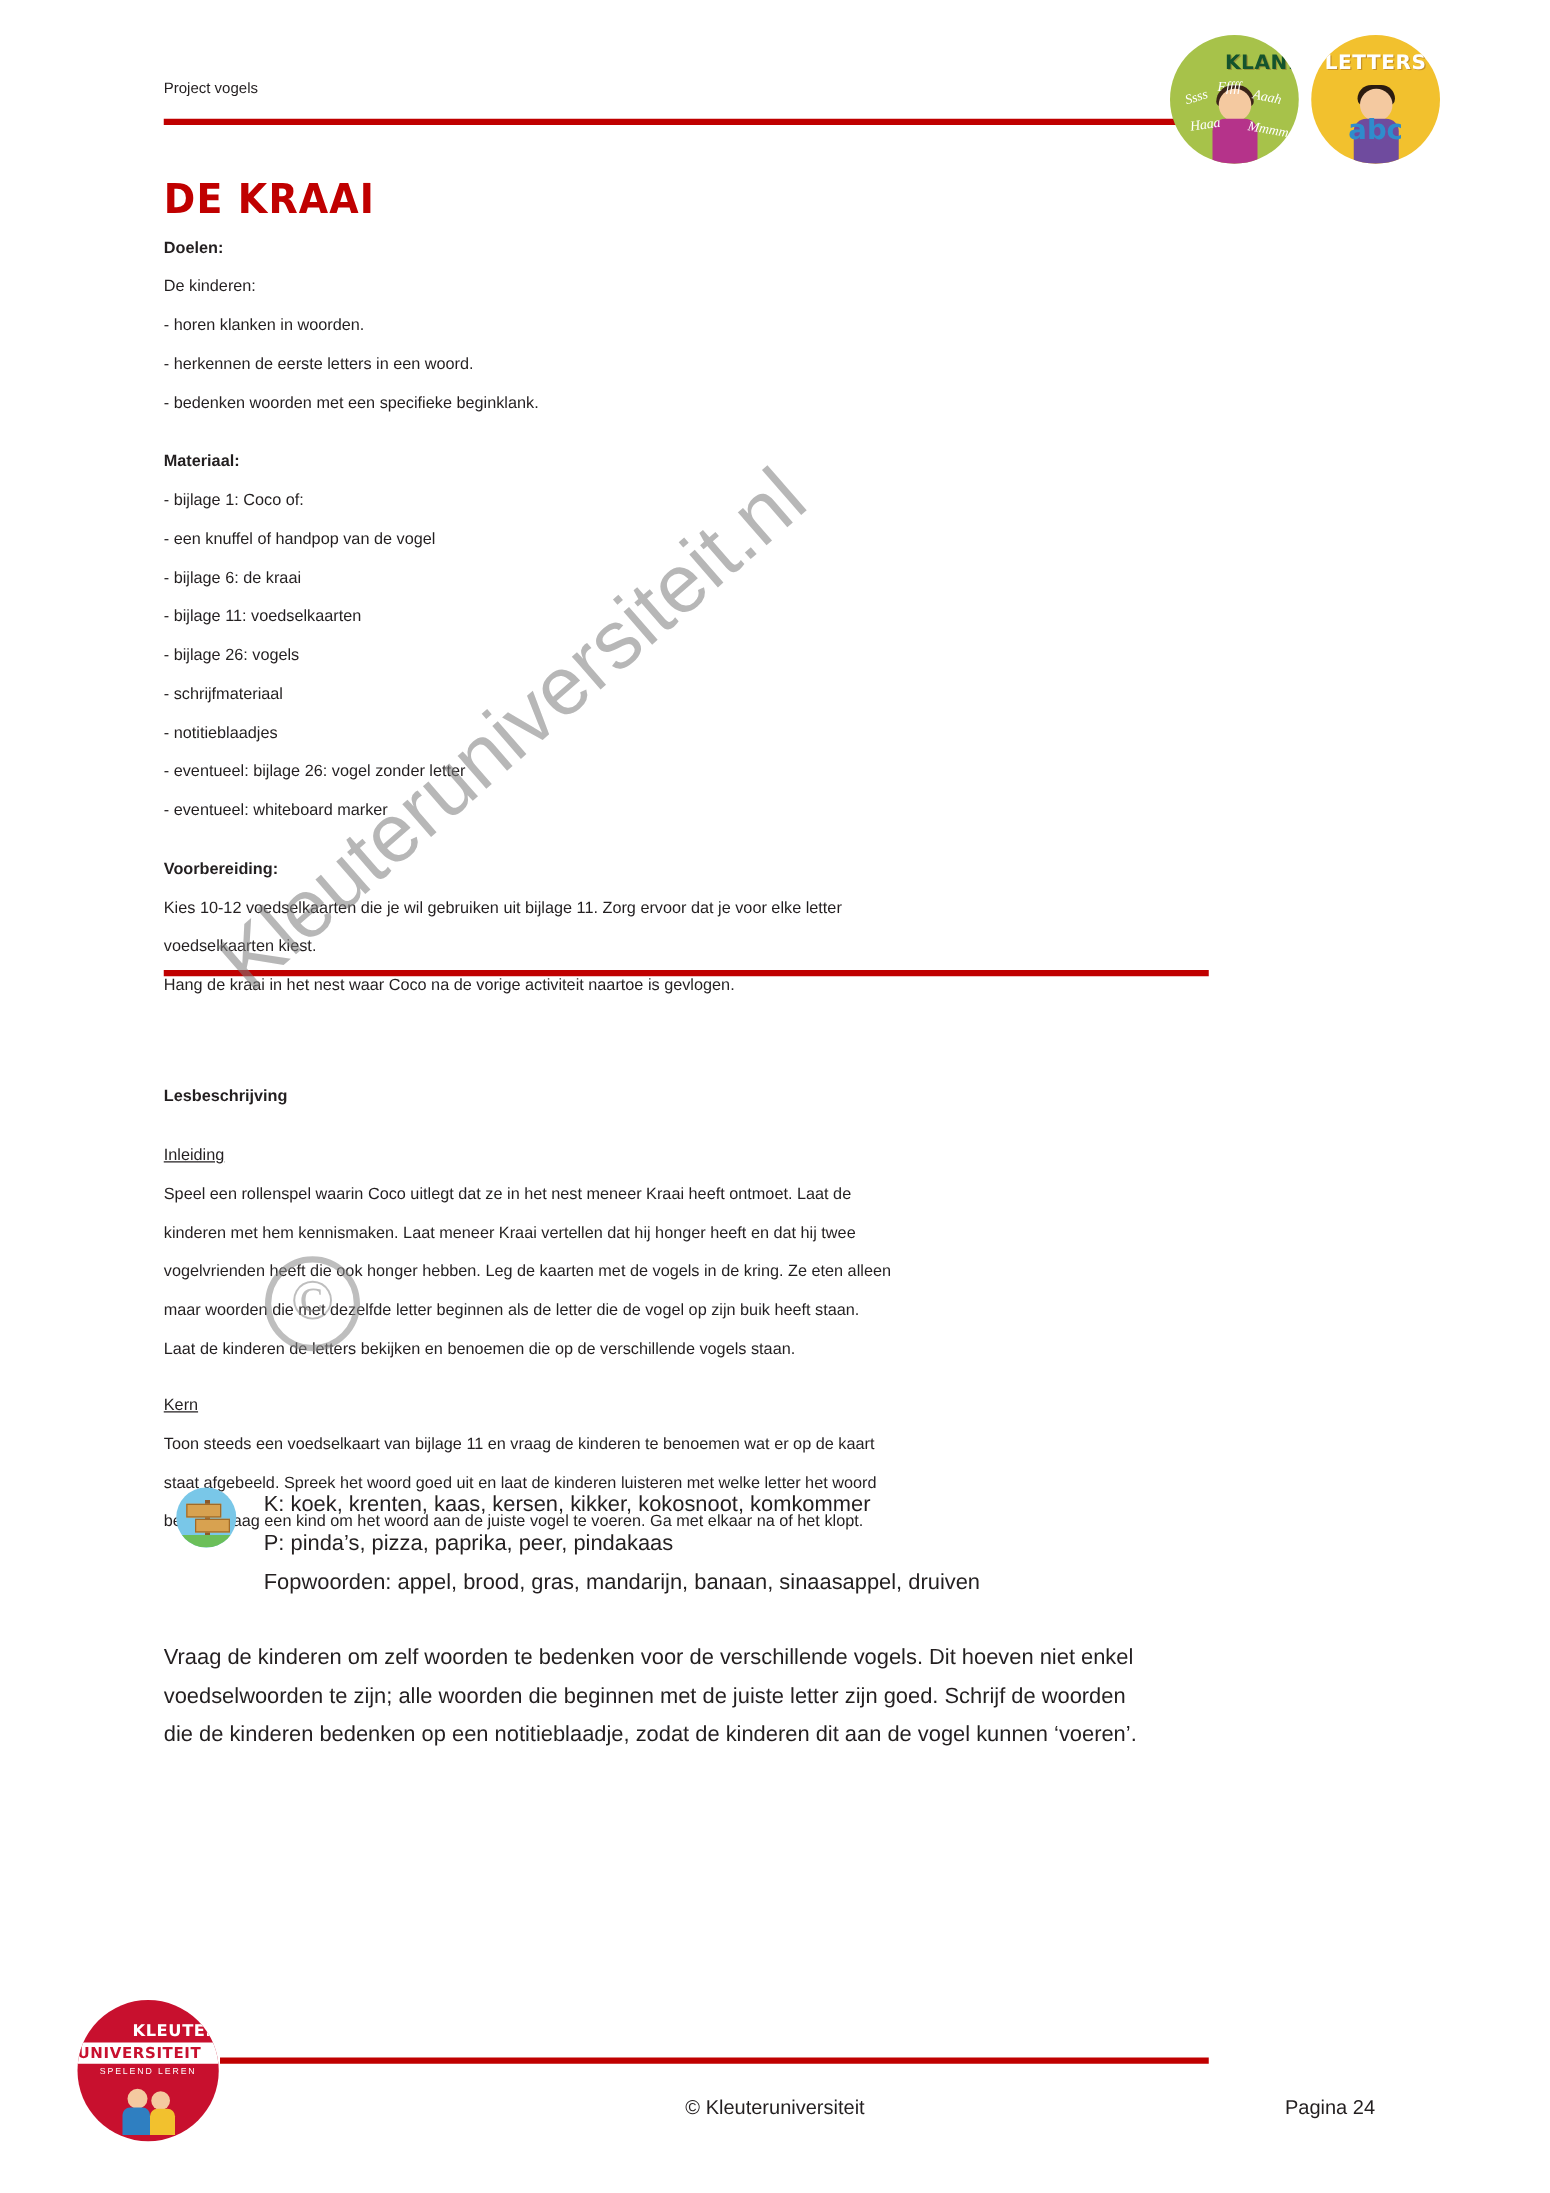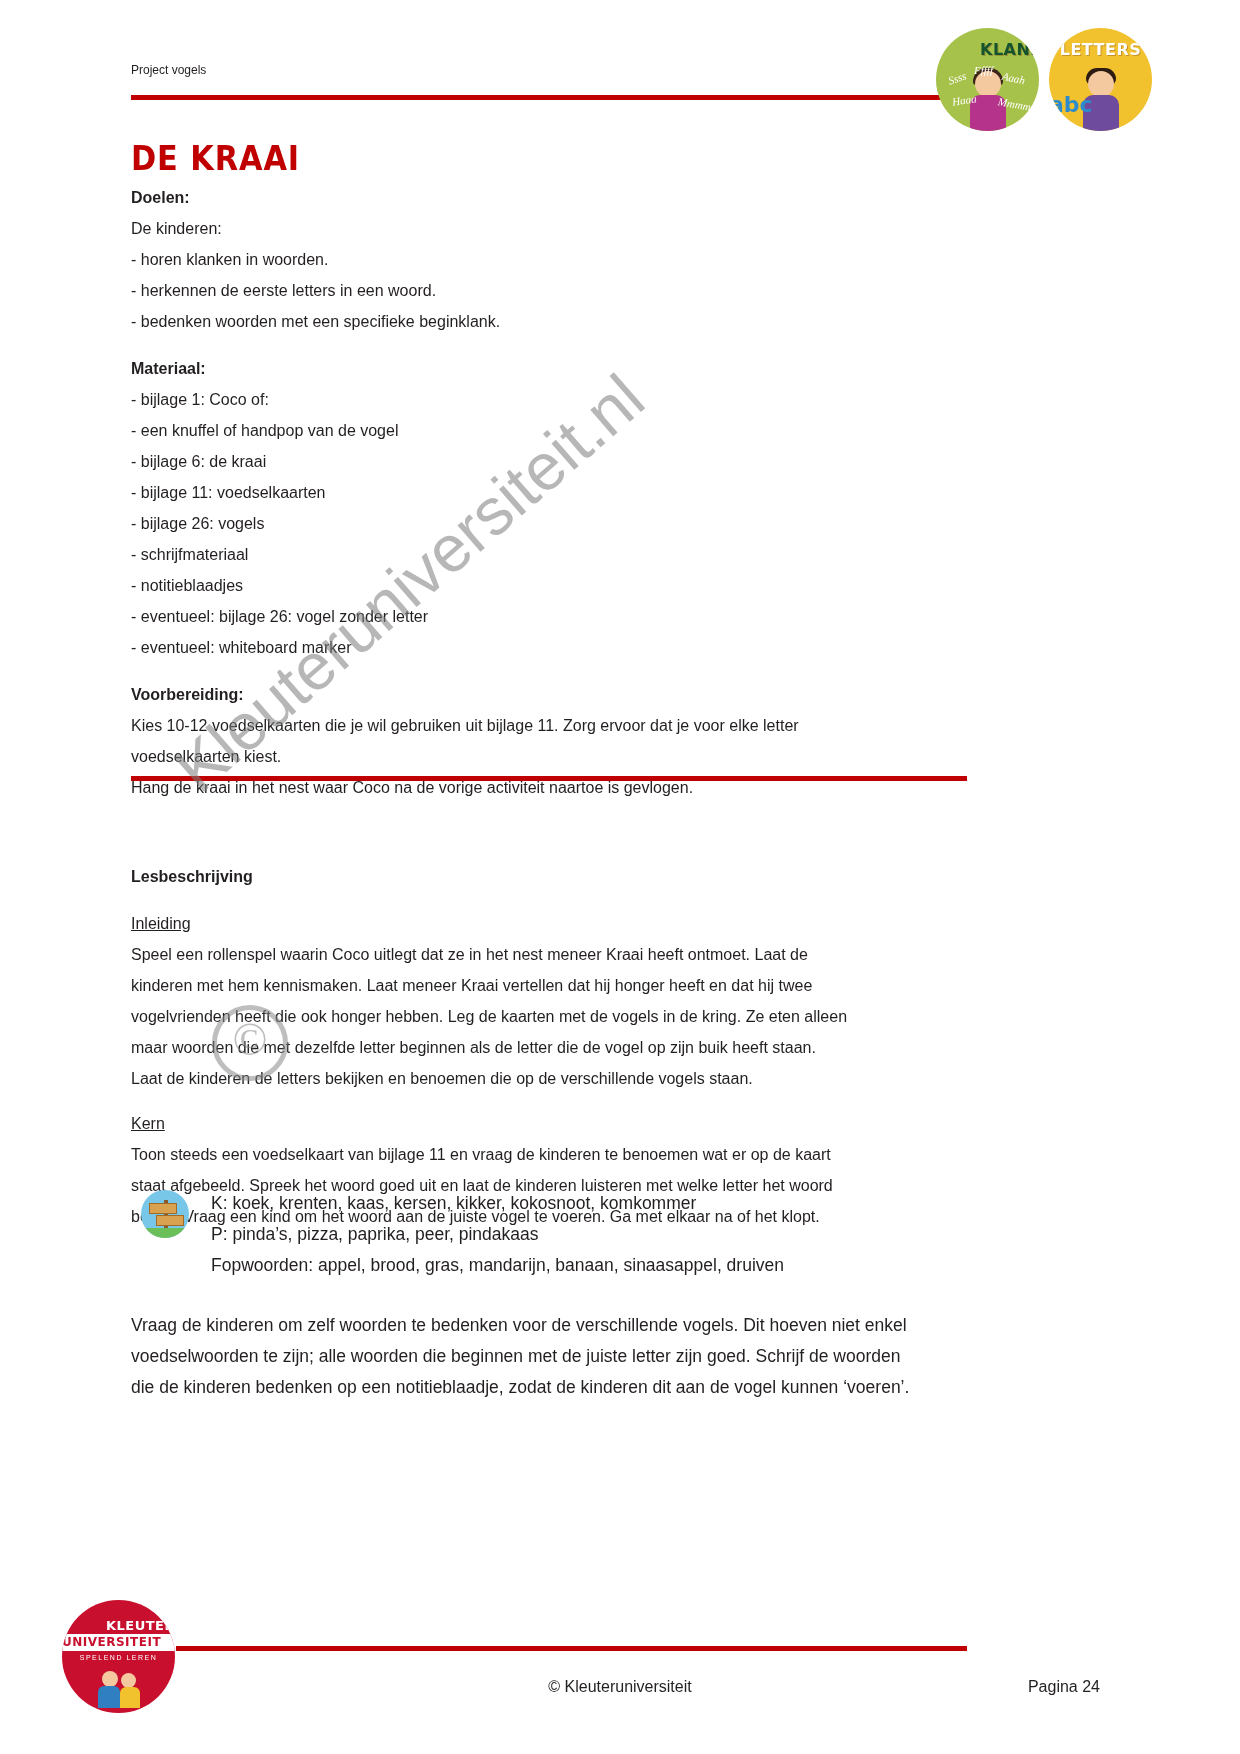"abc" .abc-text { text-align: left -> center }
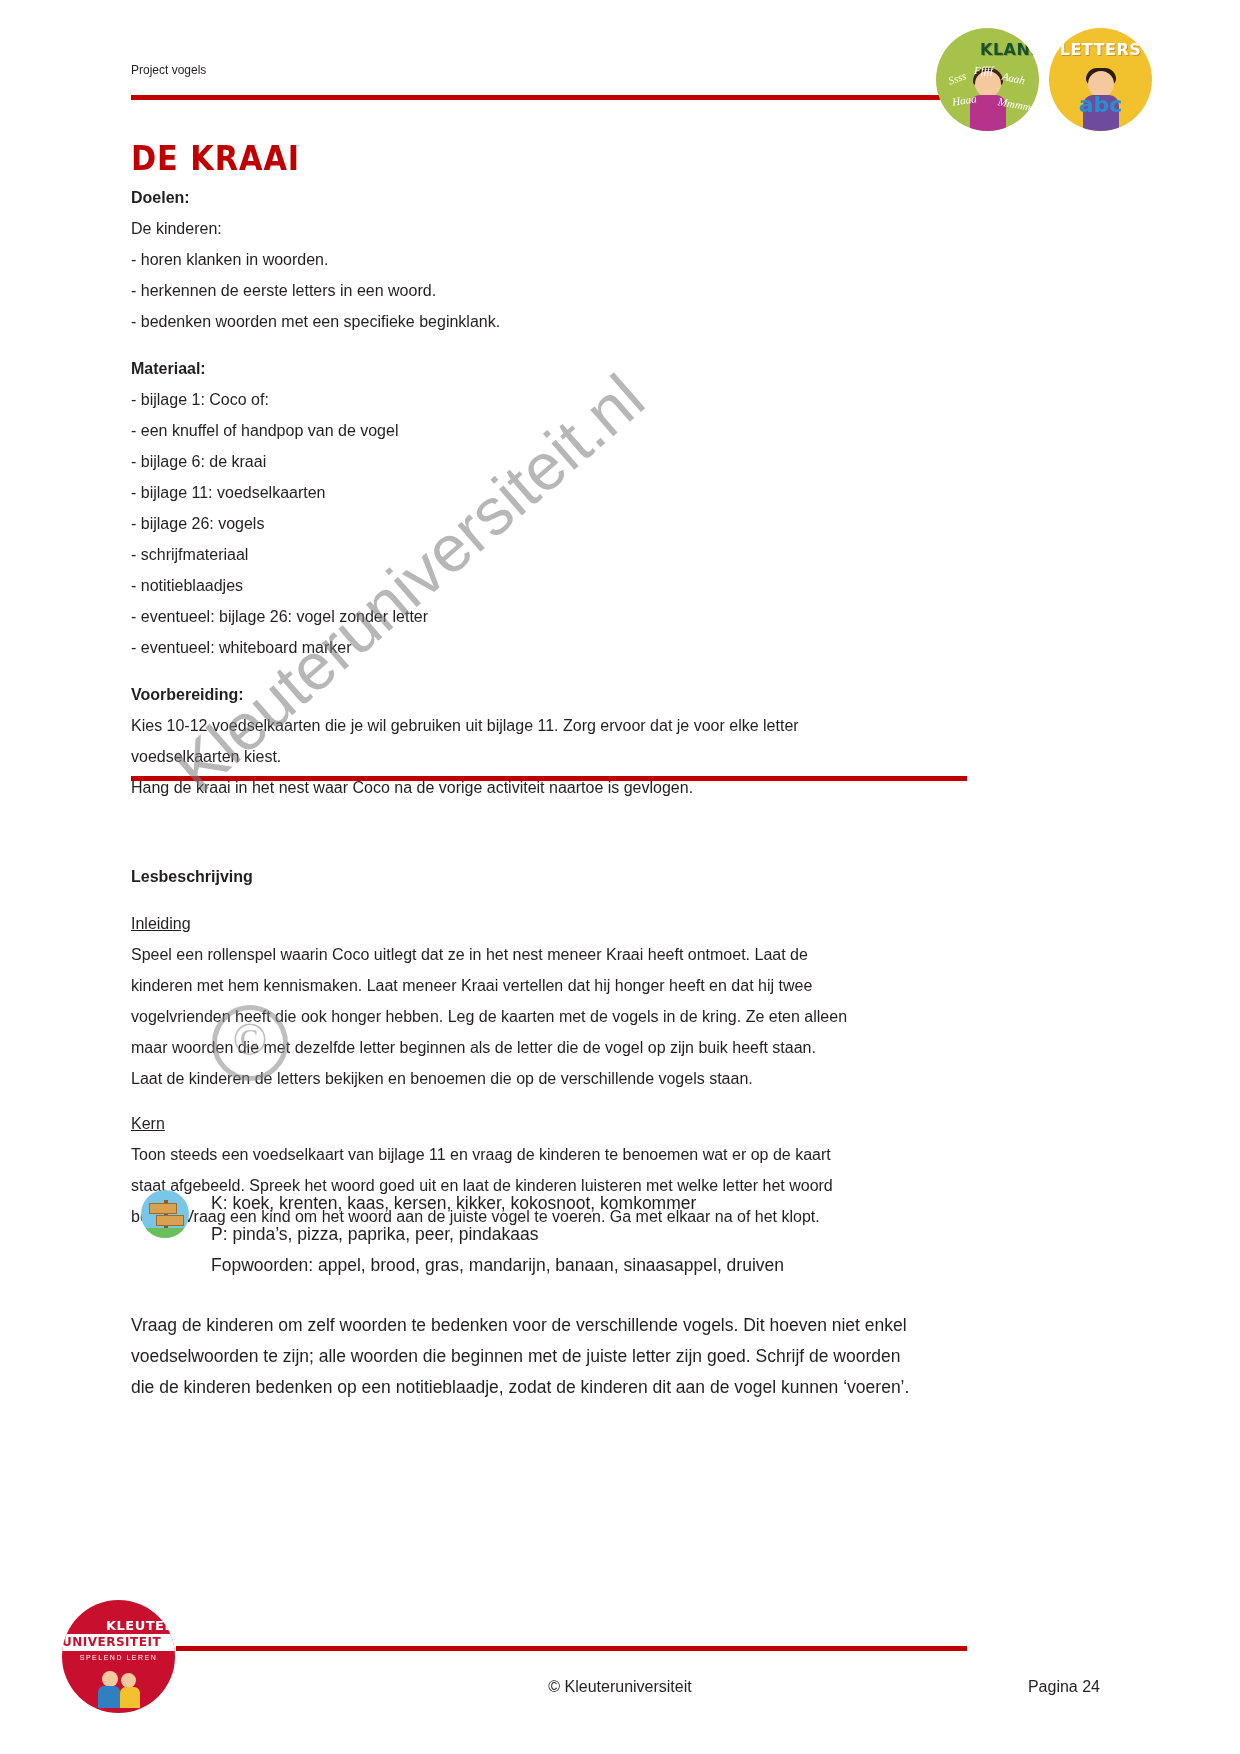"Doelen:" .content { font-size: 16px -> 13px }
